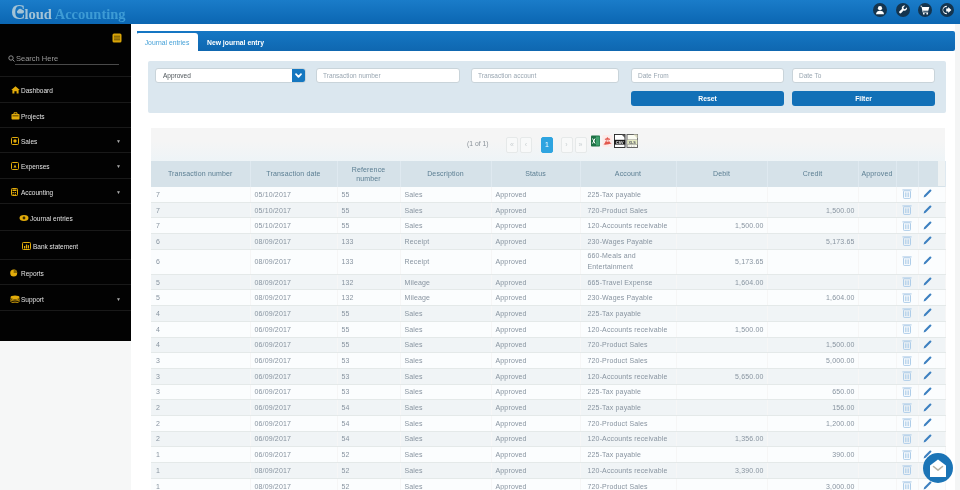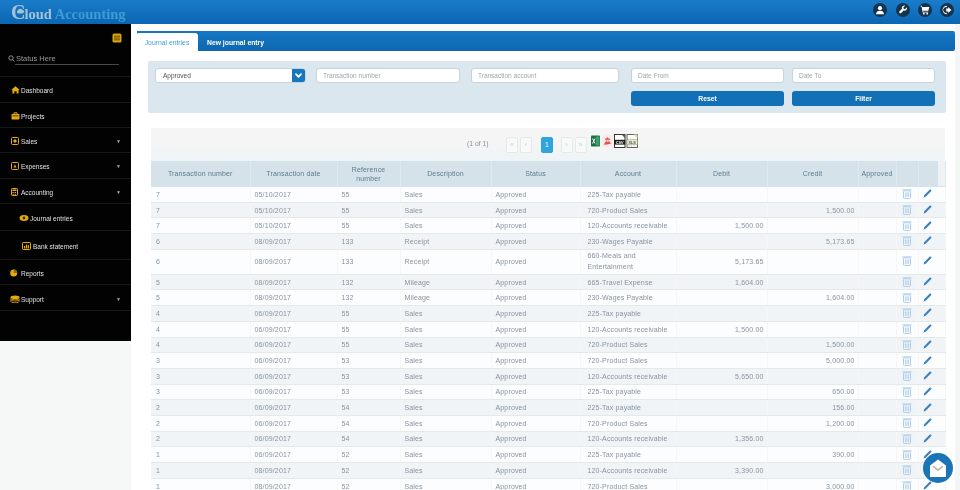"Status Here" div.abs { text: Status -> Search }
